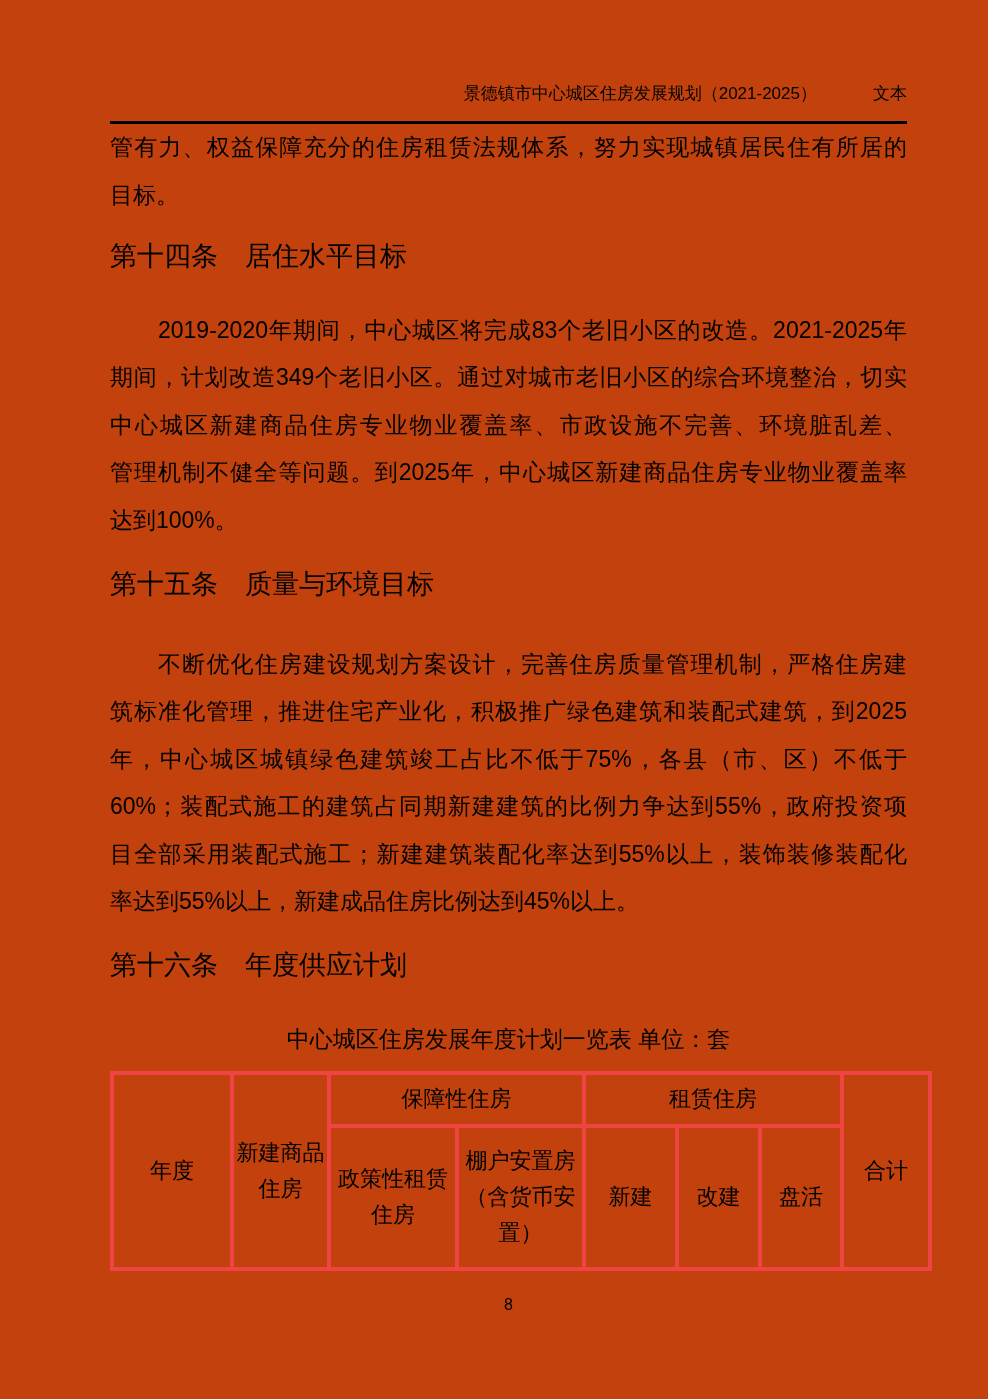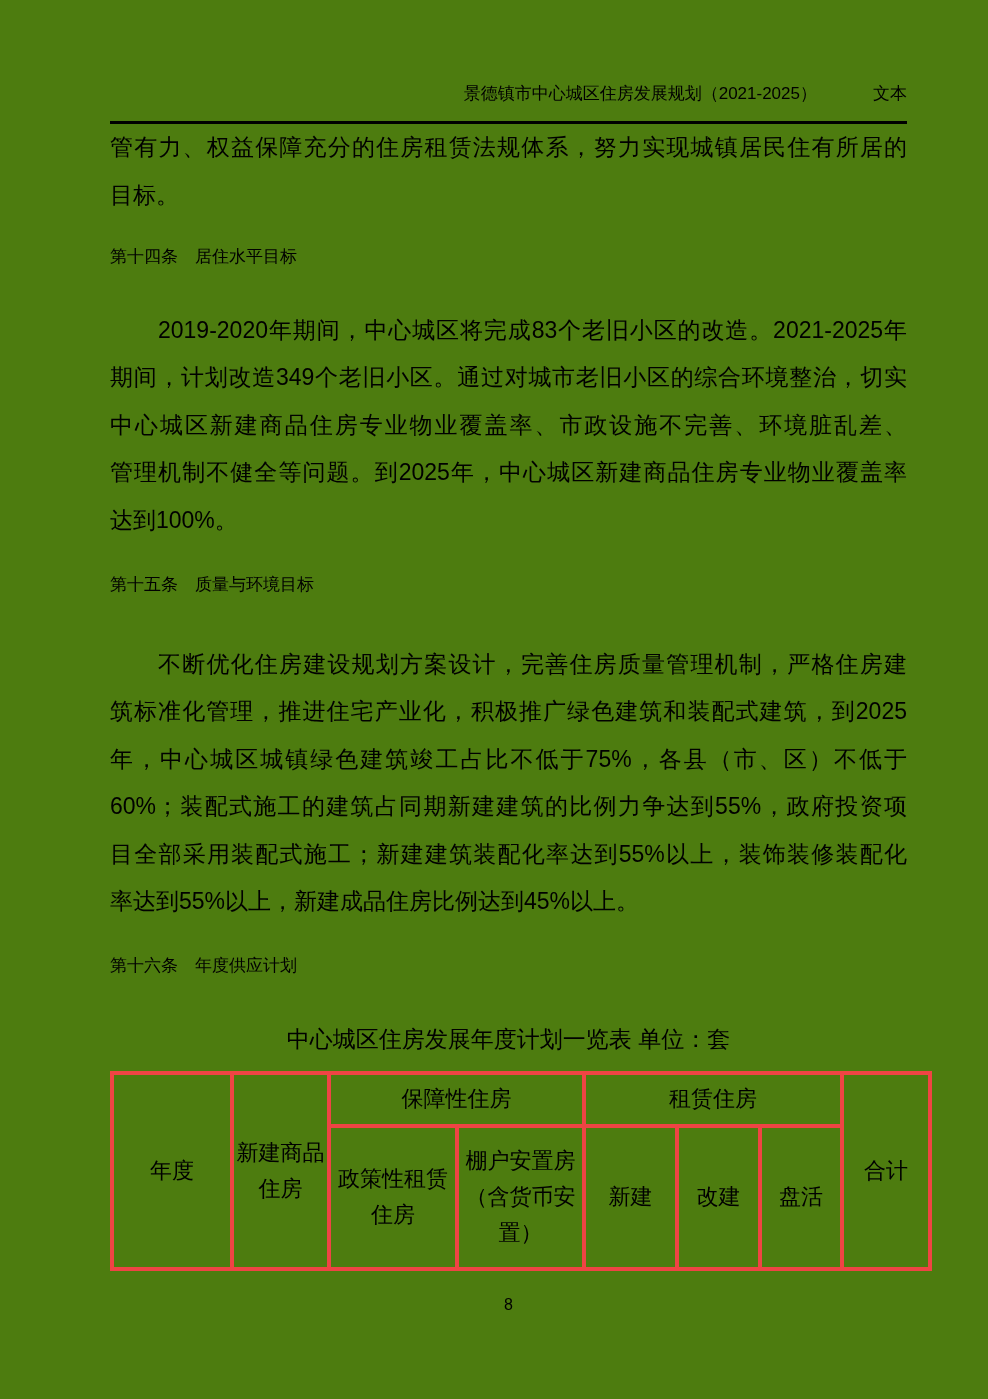"景德镇市中心城区住房发展规划（2021-2025）" .page { background: #4d7c0f -> #c2410c }
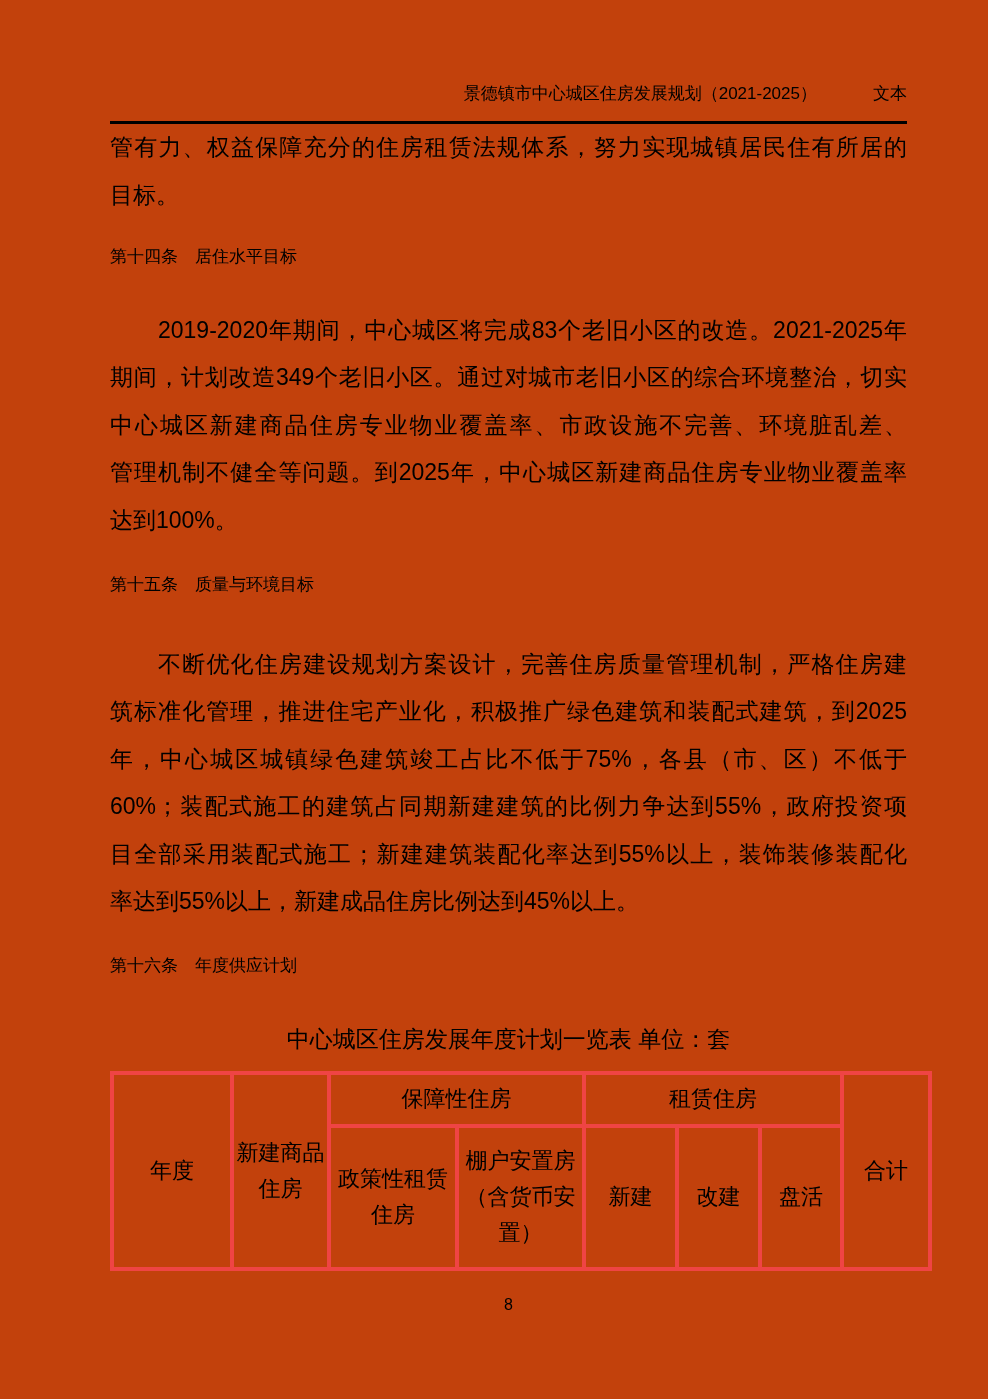"第十四条 居住水平目标" .heading { font-size: 17px -> 27px }
